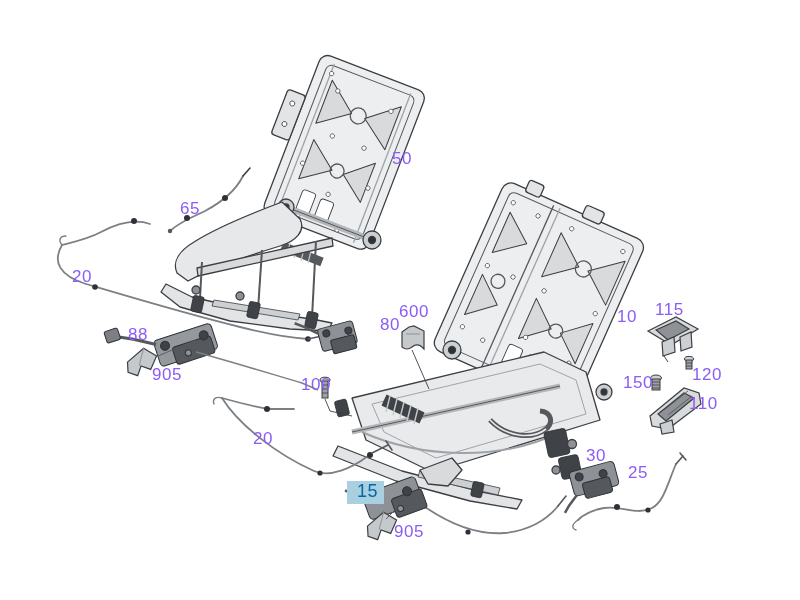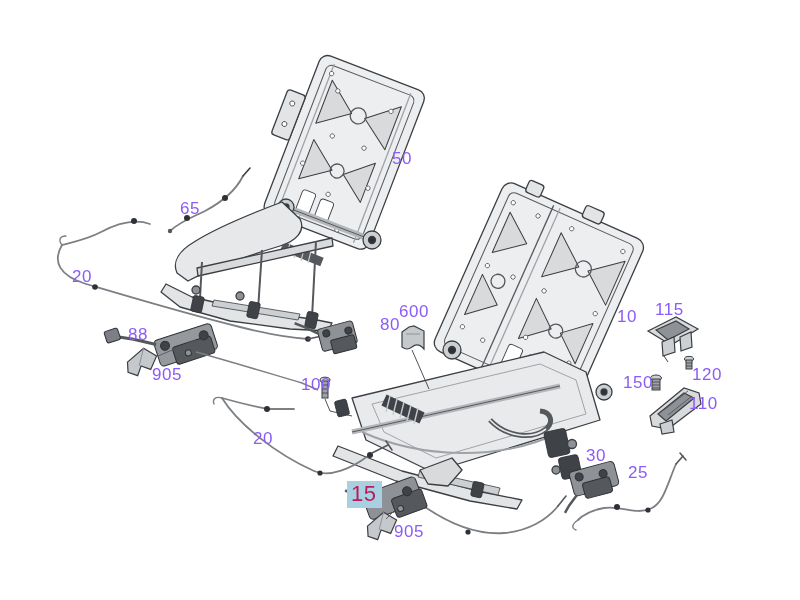"15" .plabel.hl { color: #be185d -> #0369a1; font-size: 22px -> 18px; padding: 1px 6px 2px 4px -> 1px 6px 2px 10px }
